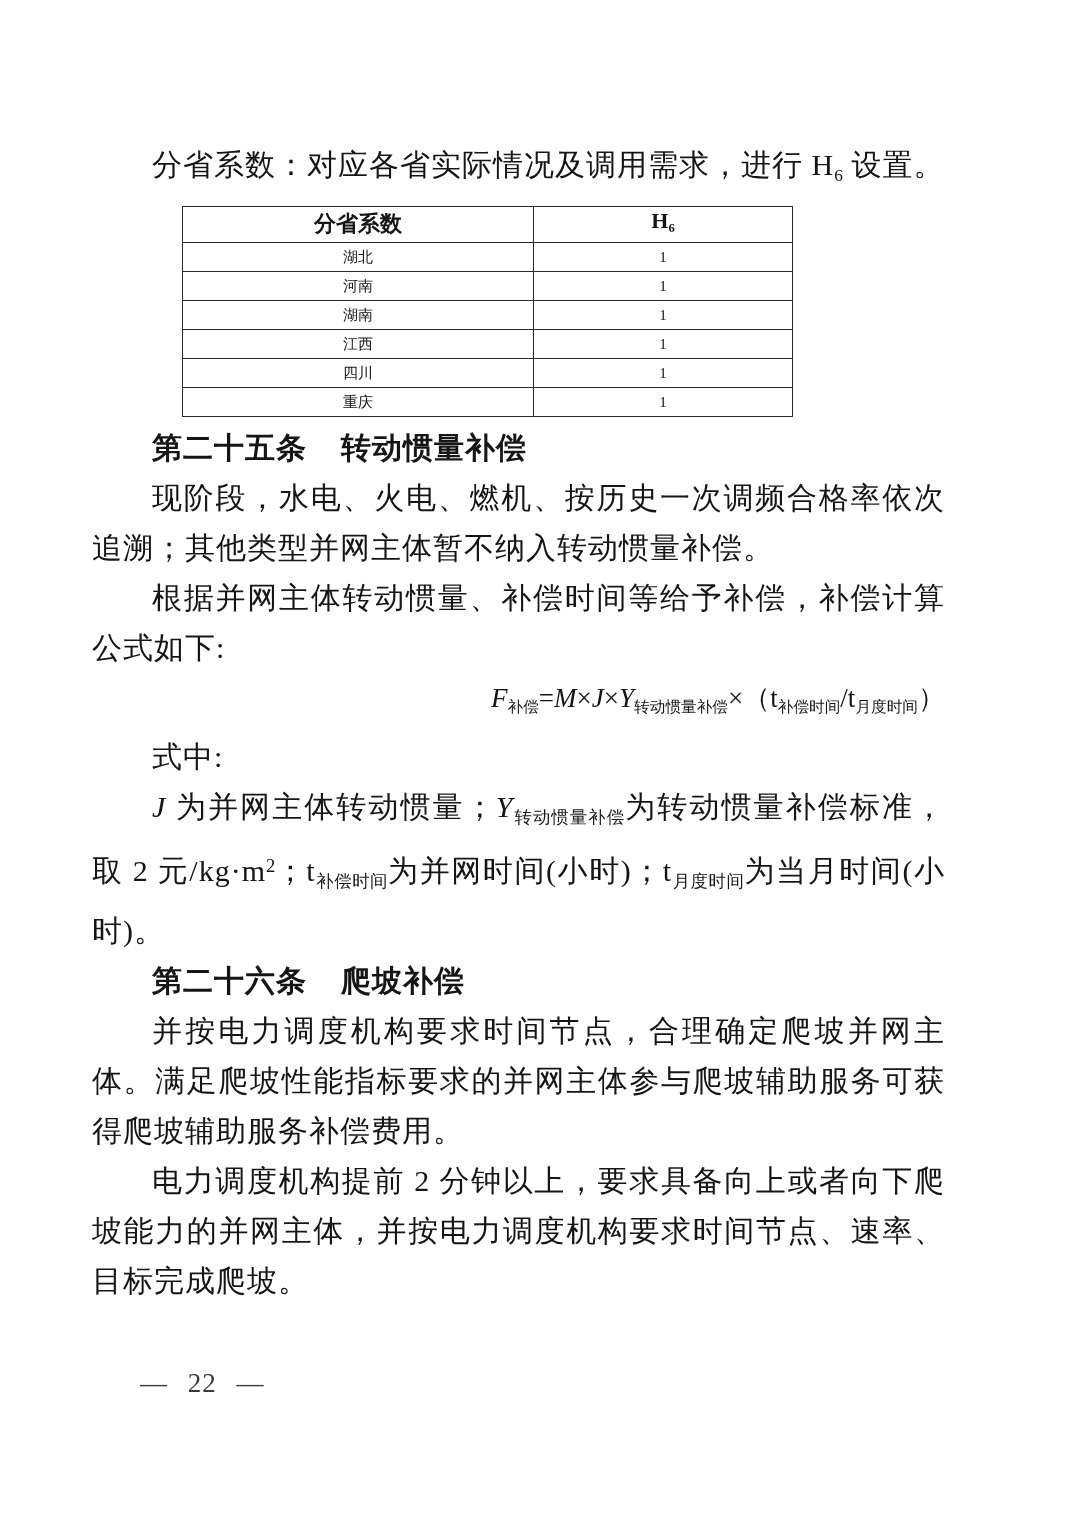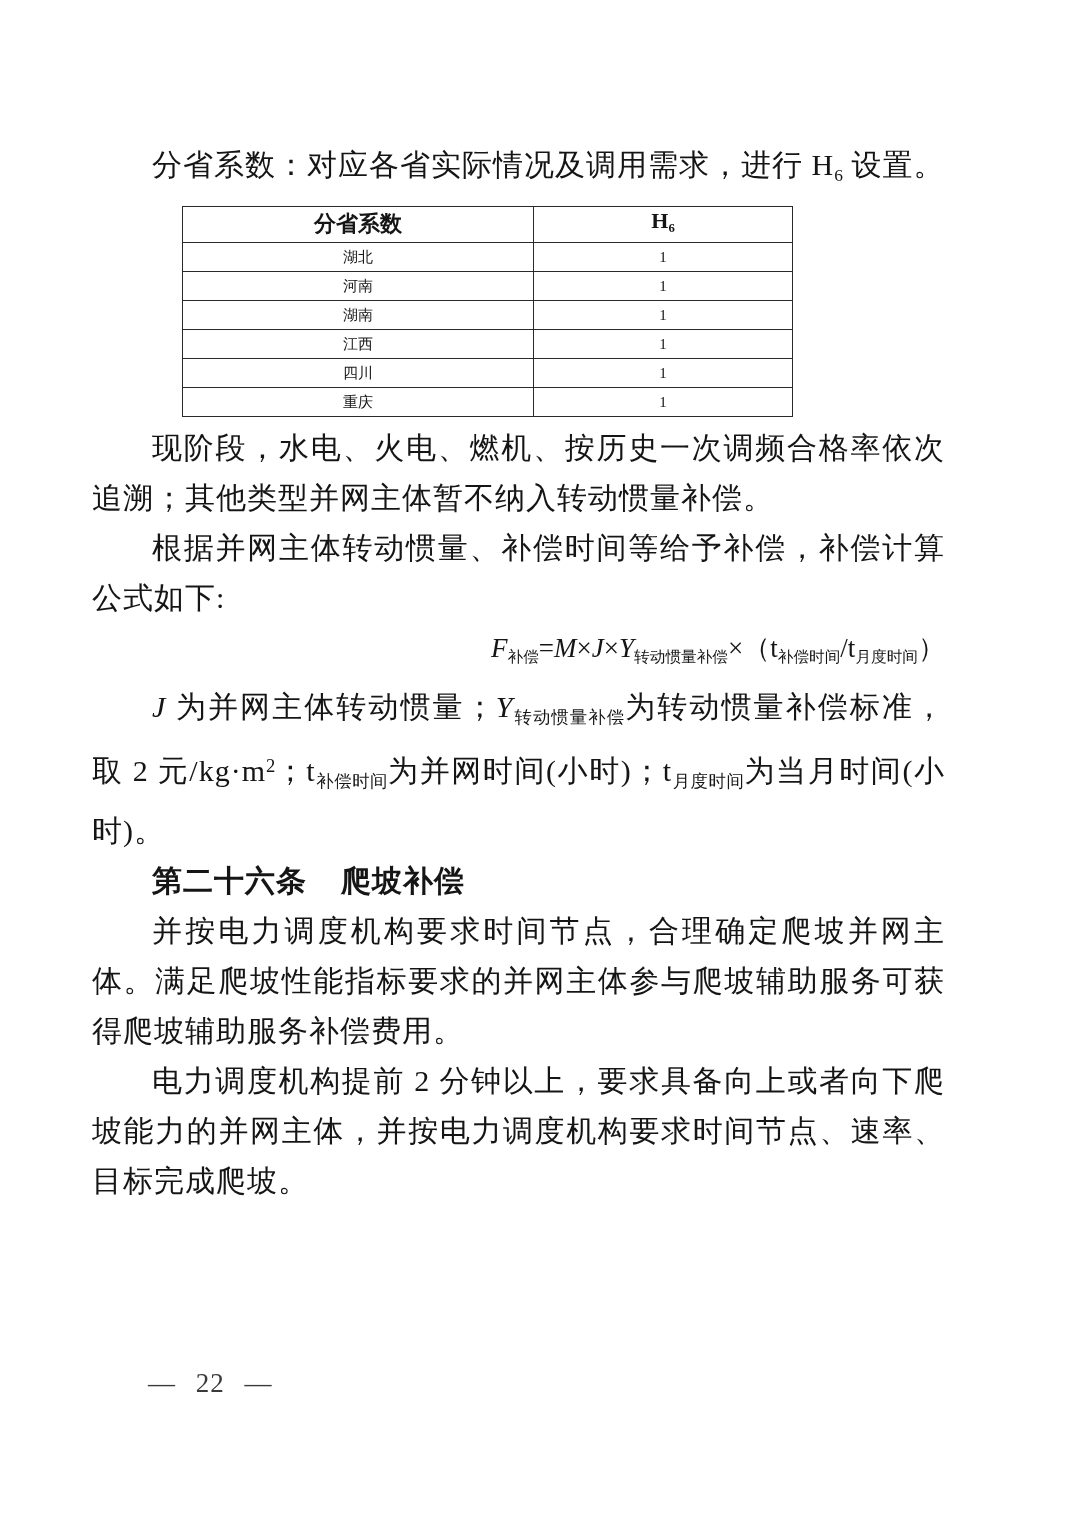"第二十五条 转动惯量补偿" p.para { html: none -> <p><span>第二十五条</span><span>转动惯量补偿</span></p> }
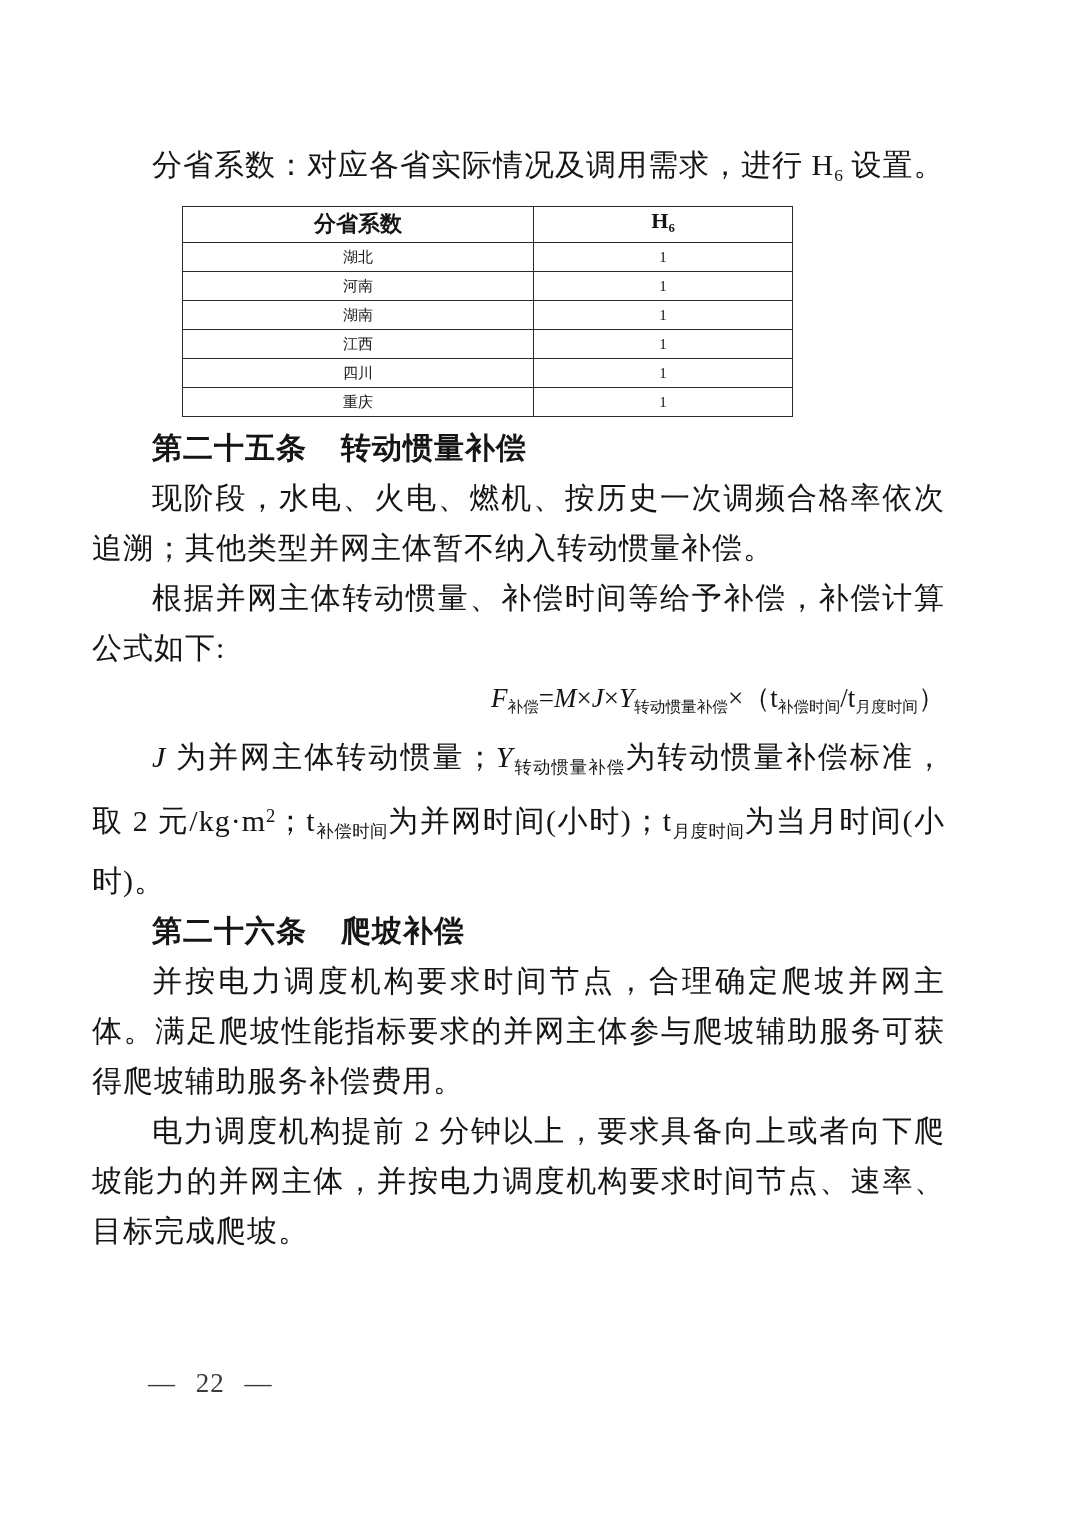"式中:" p.para { html: none -> <p>式中:</p> }
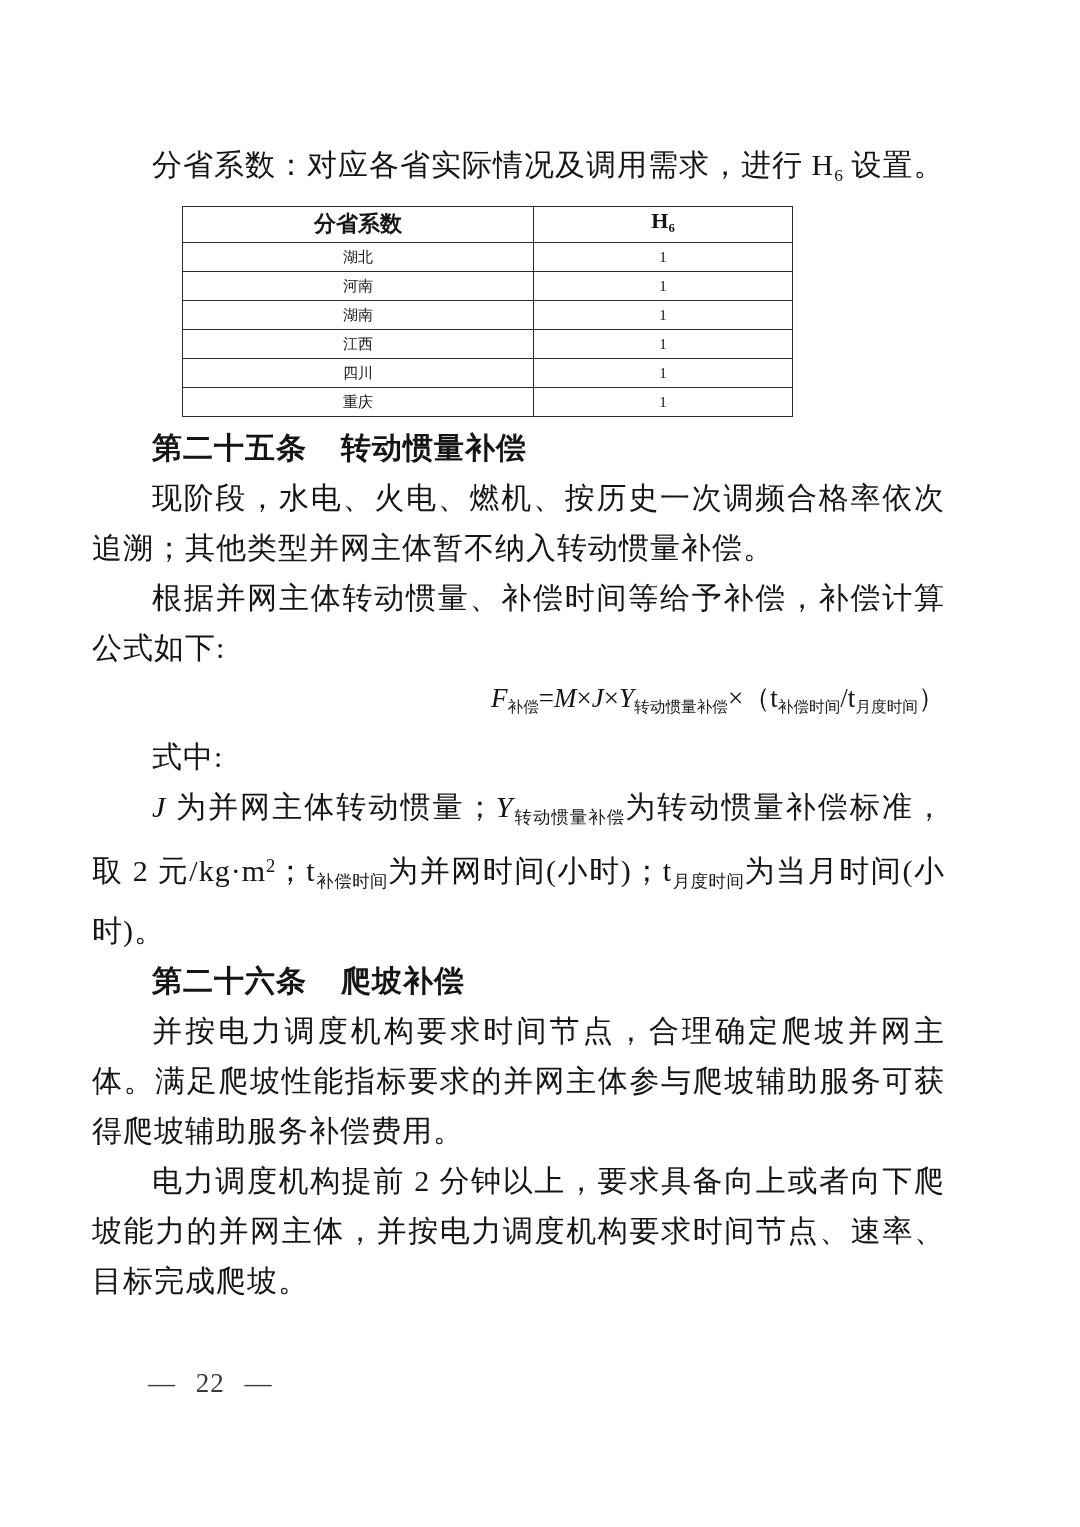"— 22 —" .footer { left: 148px -> 140px }
